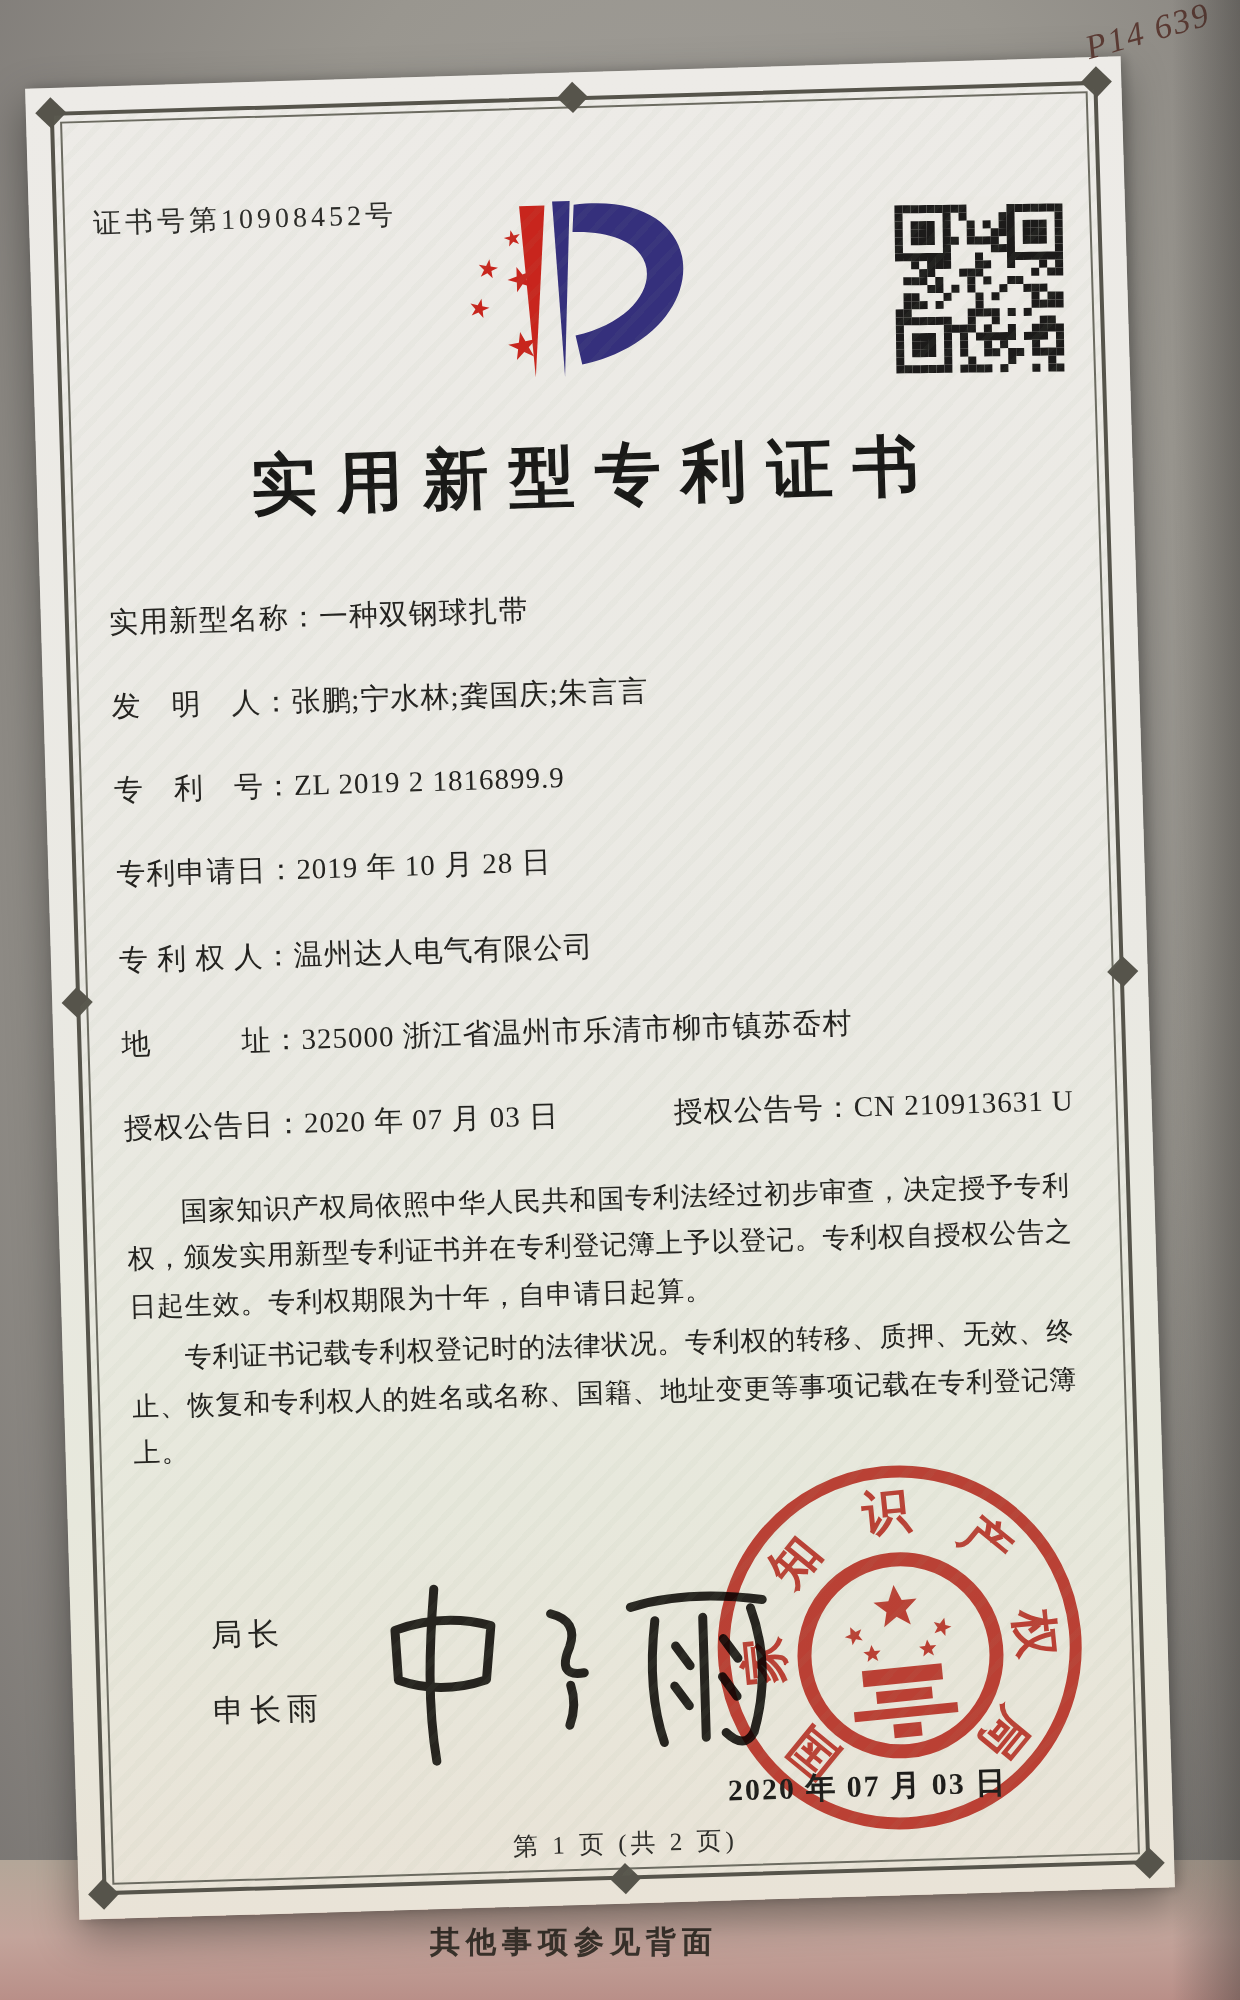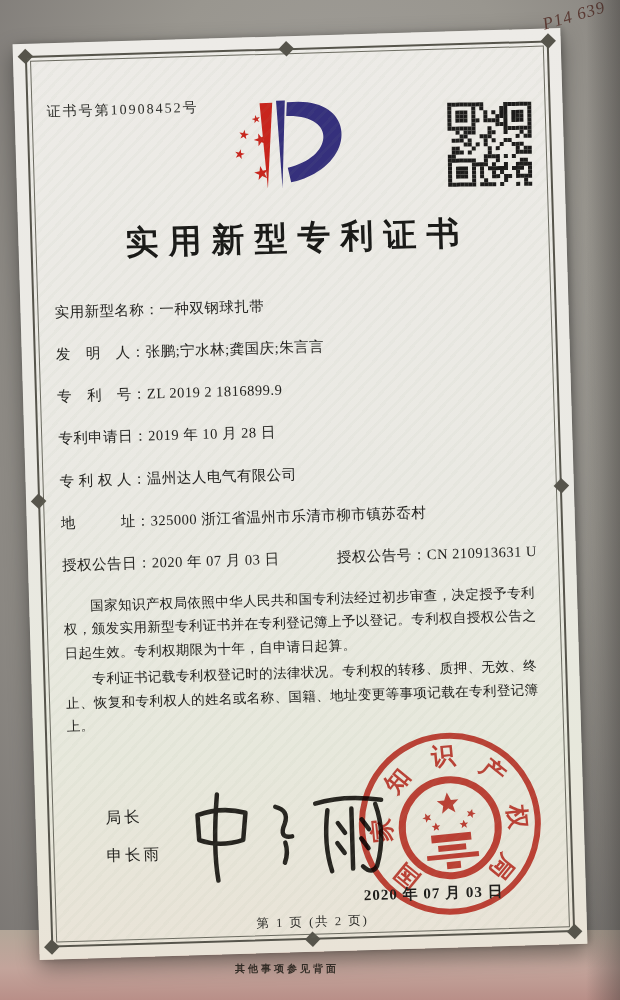"其他事项参见背面" .backpage-note { font-size: 10px -> 15px }
